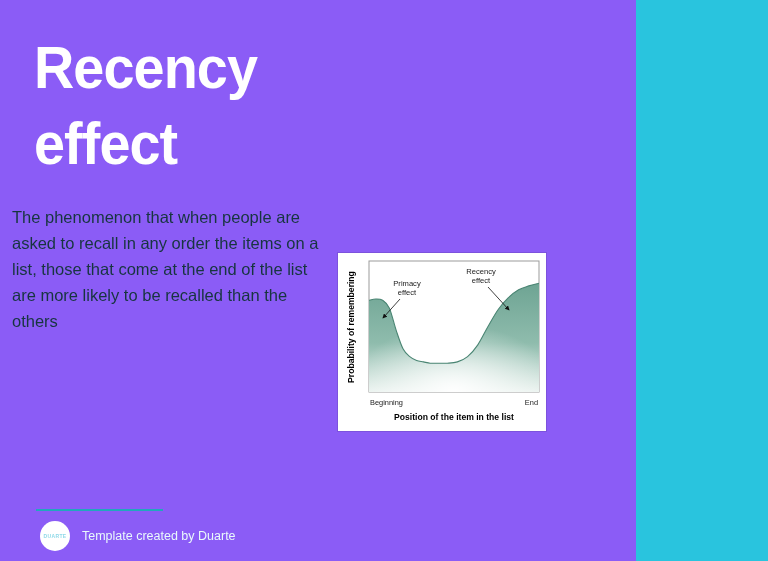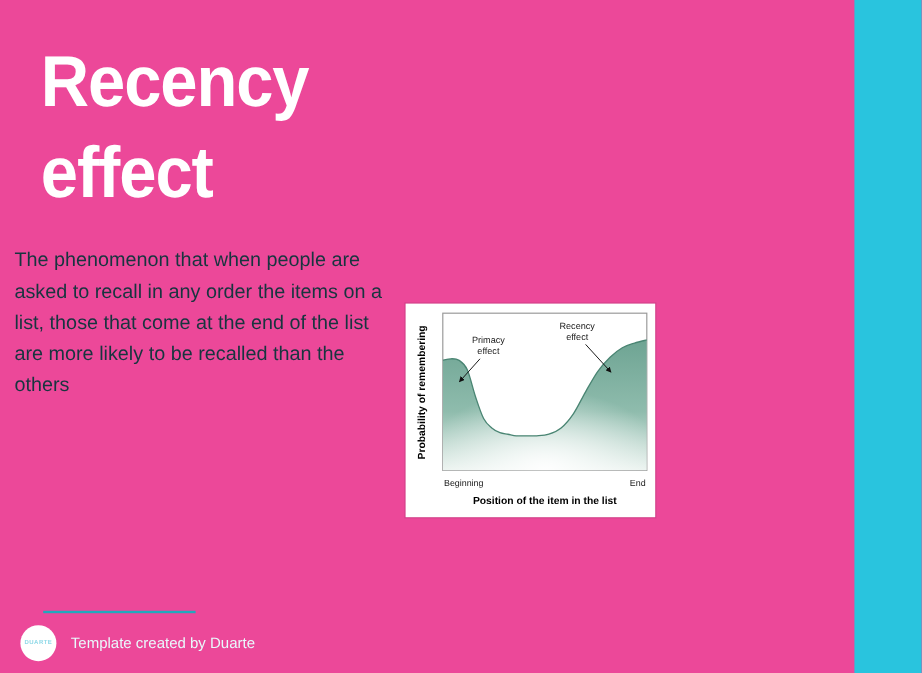"Recency" #slide { background: #ec4899 -> #8b5cf6; width: 712px -> 636px }
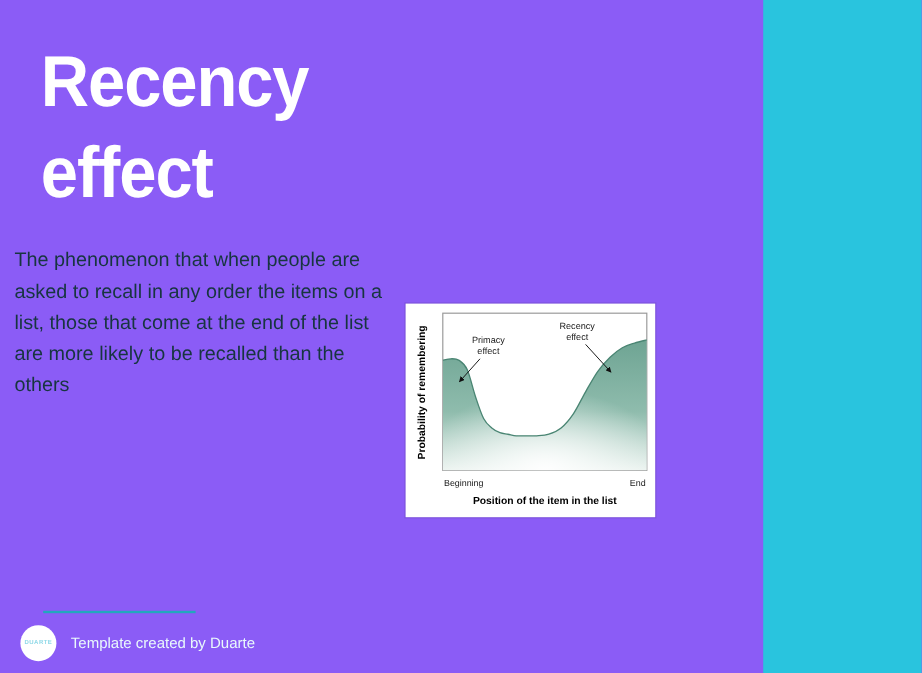"Template created by Duarte" #footer-row { left: 17px -> 40px }
